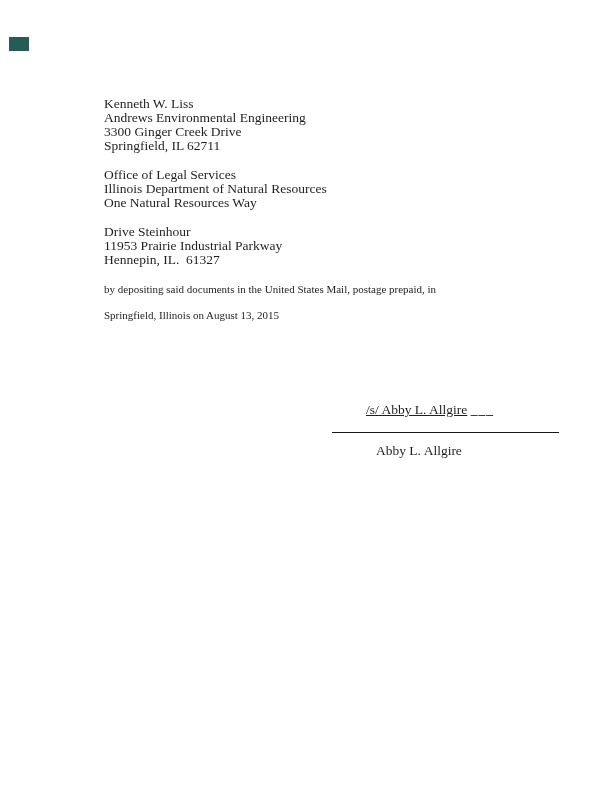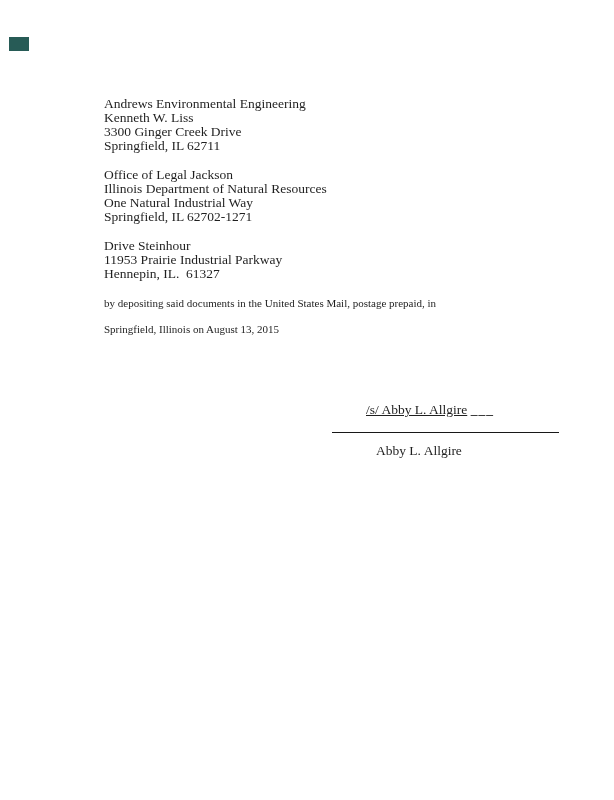"Andrews Environmental Engineering" div.line { order: before "Kenneth W. Liss" -> after "Kenneth W. Liss" }
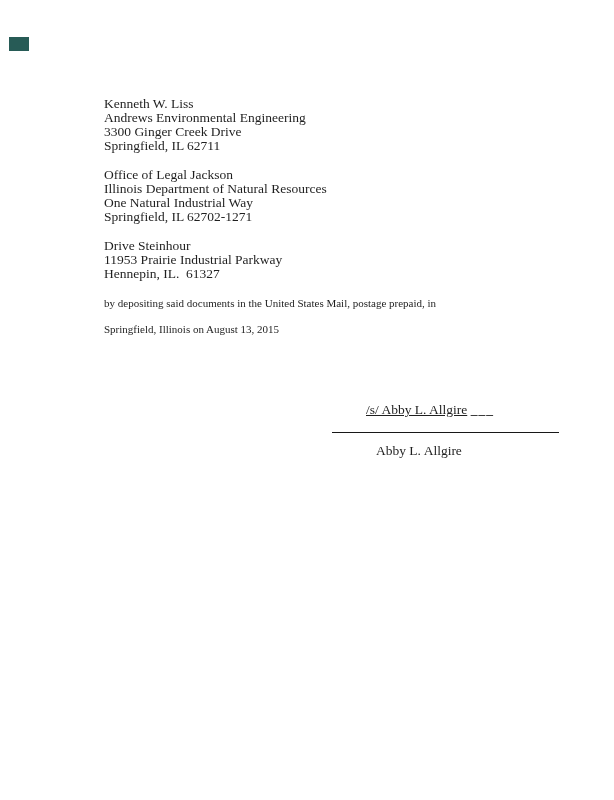"Office of Legal Jackson" div.line { text: Jackson -> Services }
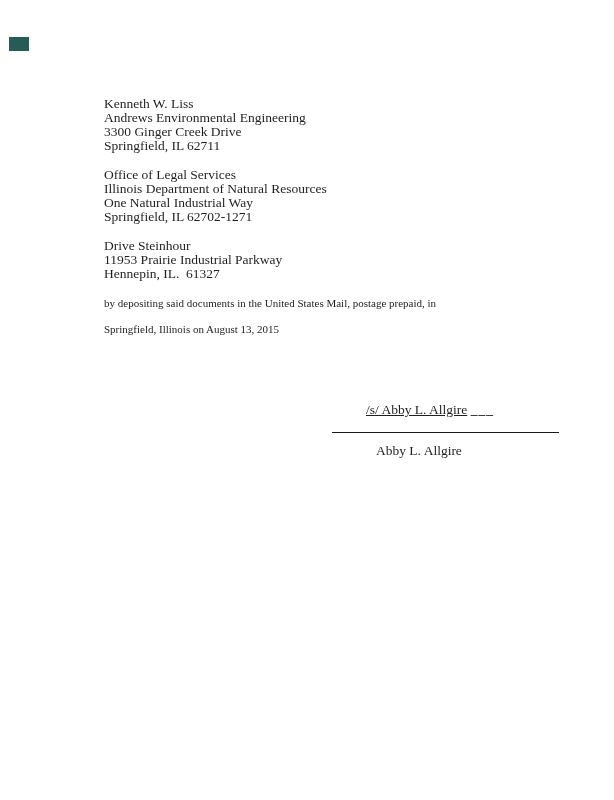"One Natural Industrial Way" div.line { text: Industrial -> Resources }
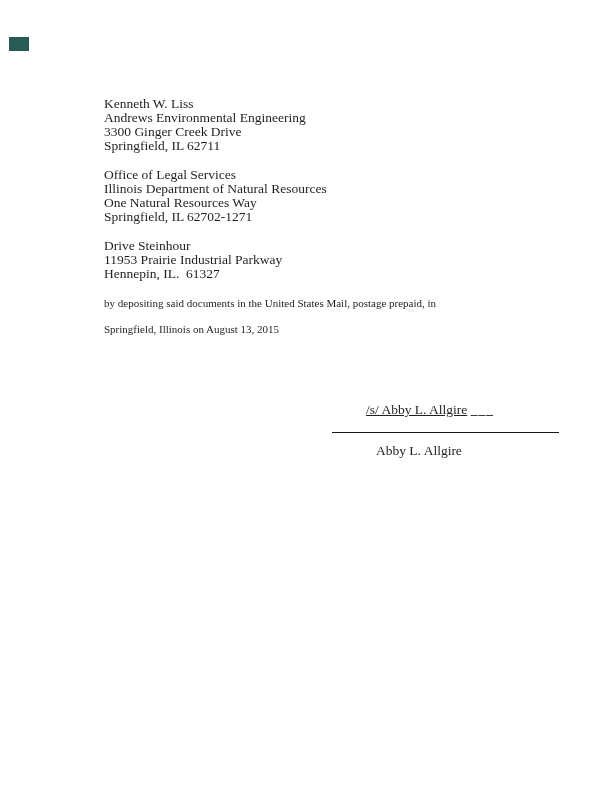"Springfield, IL 62702-1271" div.line { html: <div>Springfield, IL 62702-1271</div> -> none }
